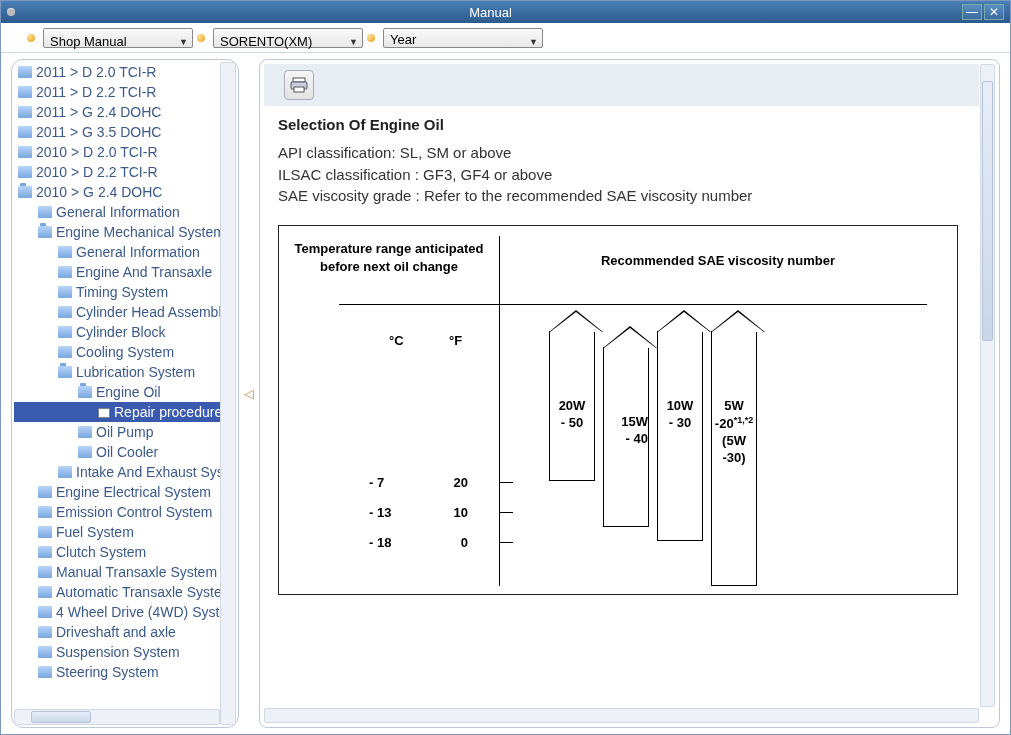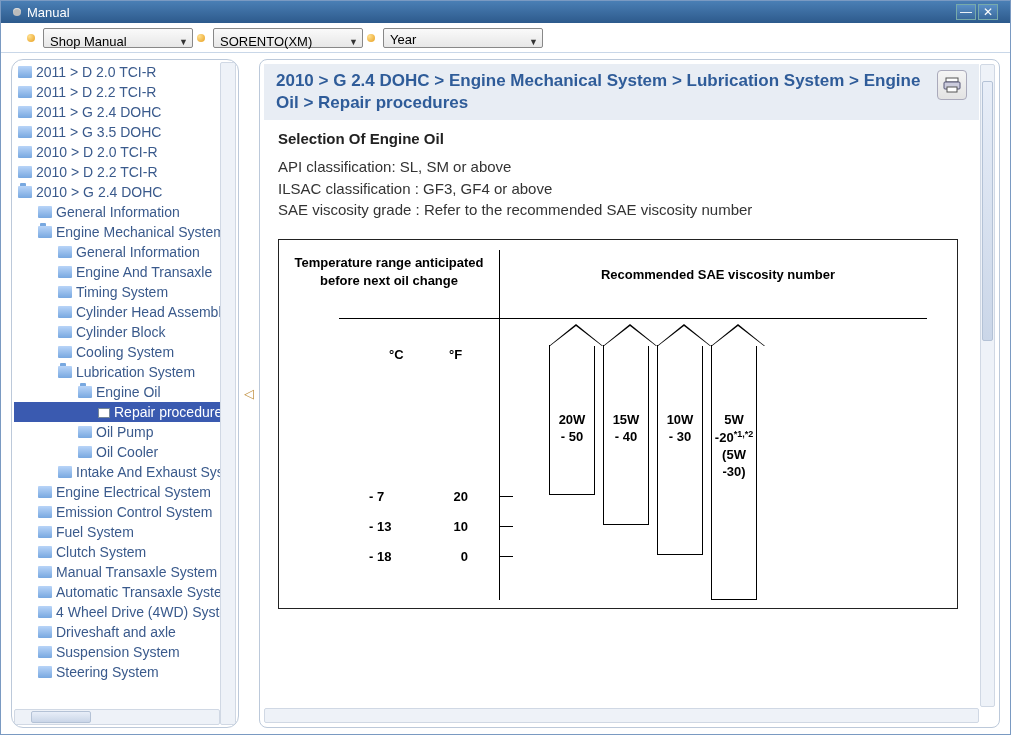"Manual" .titlebar { padding: 0 12px -> 0 6px; text-align: none -> center }
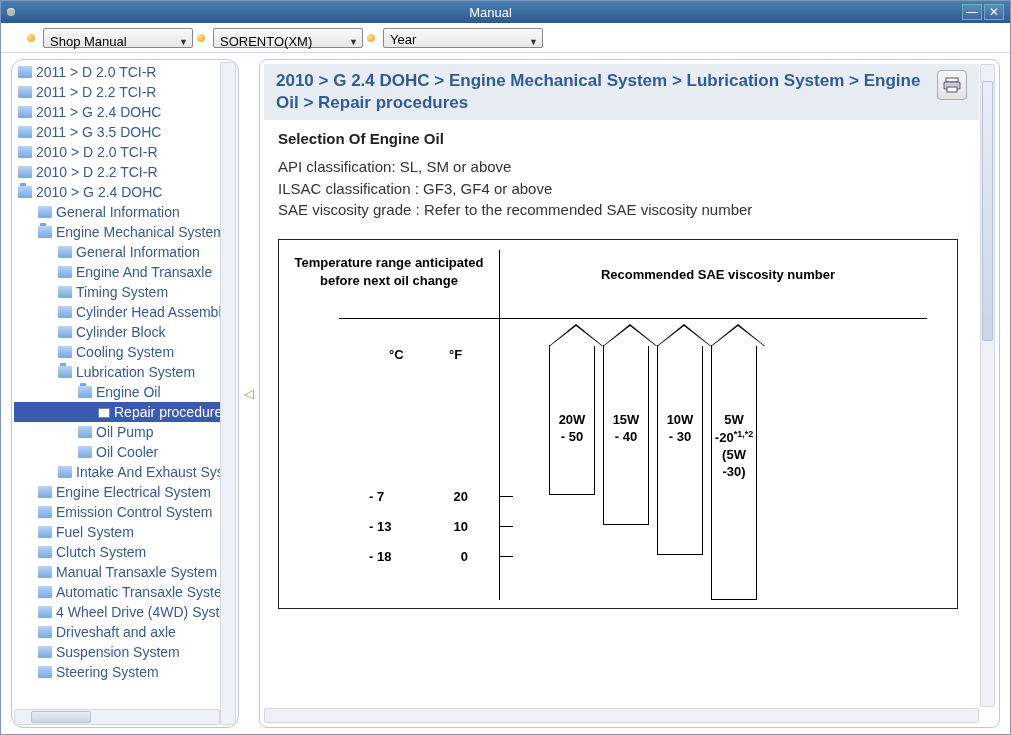"2010 > G 2.4 DOHC >" div.bctext { html: <div>2010 &gt; G 2.4 DOHC &gt; Engine Mechanical System &gt; Lubrication System &gt; Engine Oil &gt; Repair procedures</div> -> none }
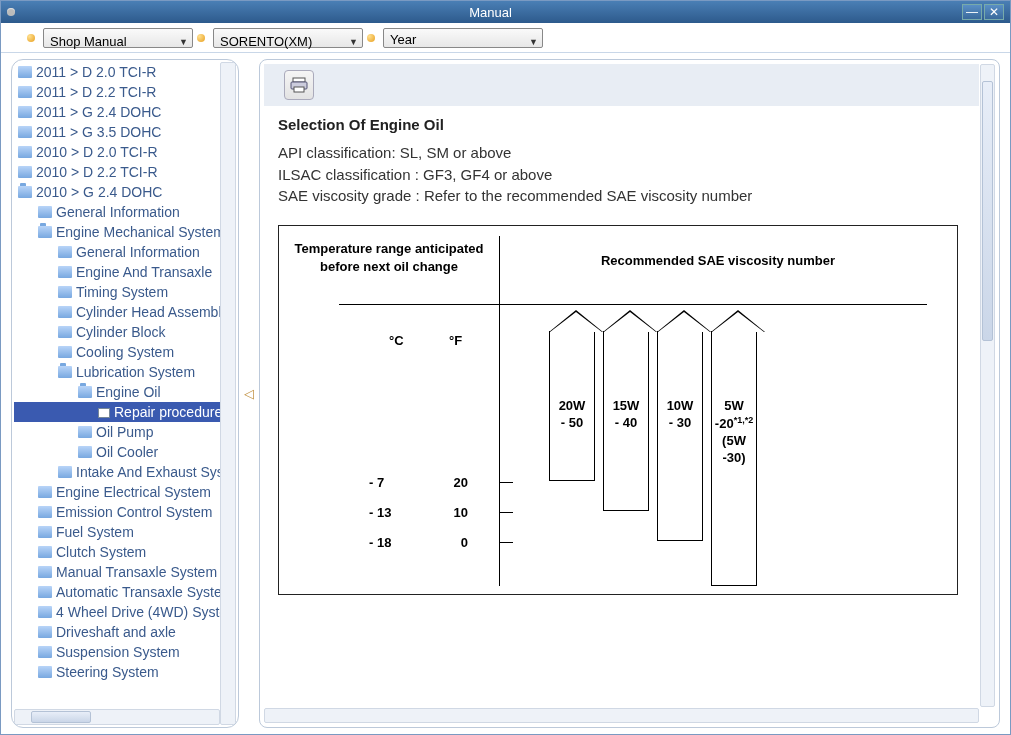"15W" div.grade { text-align: none -> right; top: 105px -> 121px }
